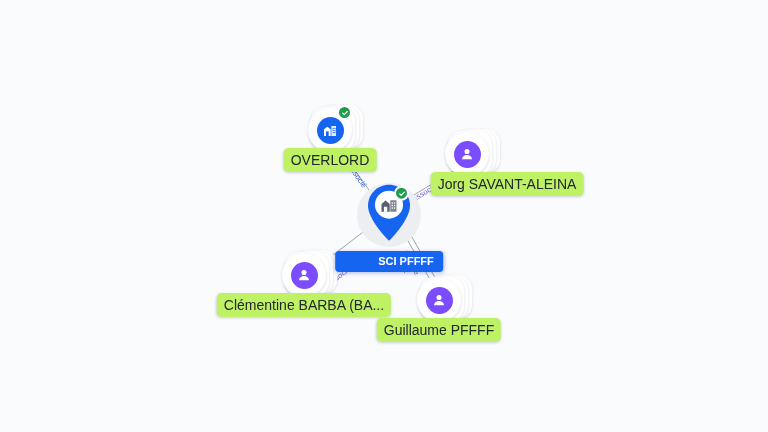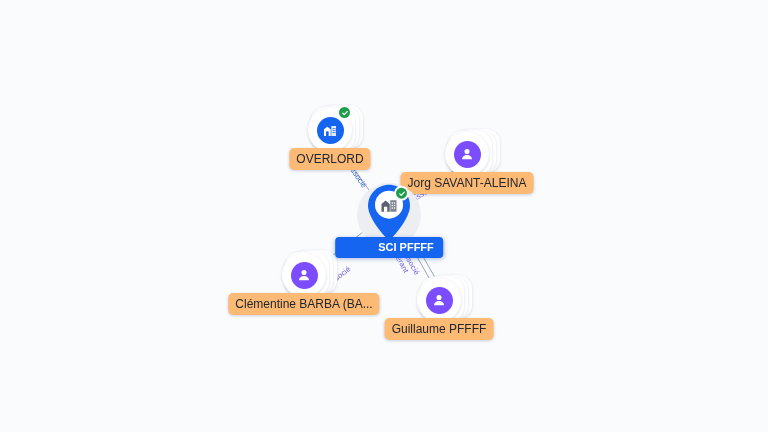"OVERLORD" .chip { background: #fdba74 -> #bef264; font-size: 12px -> 14px }
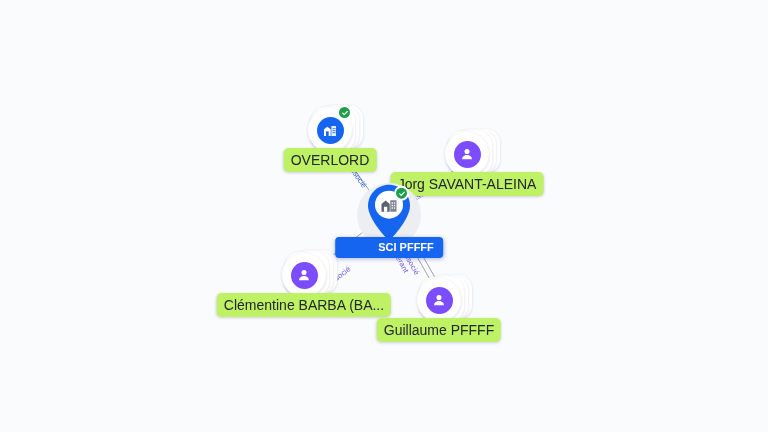"Jorg SAVANT-ALEINA" div.chip { margin-left: none -> 40px }
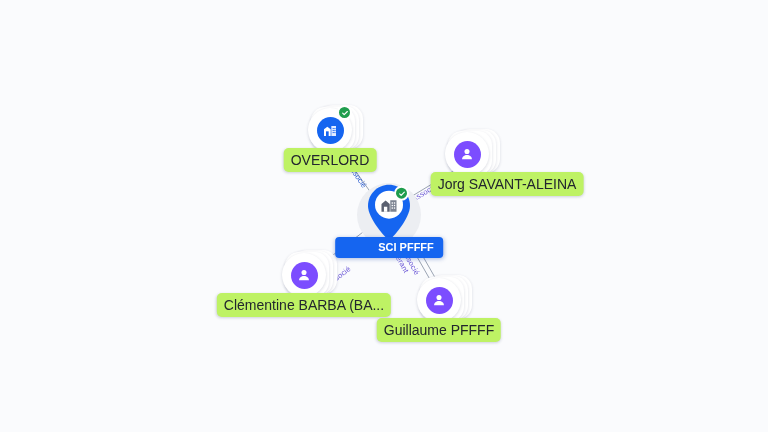"SCI PFFFF" div.chip { top: 22px -> 36px }
